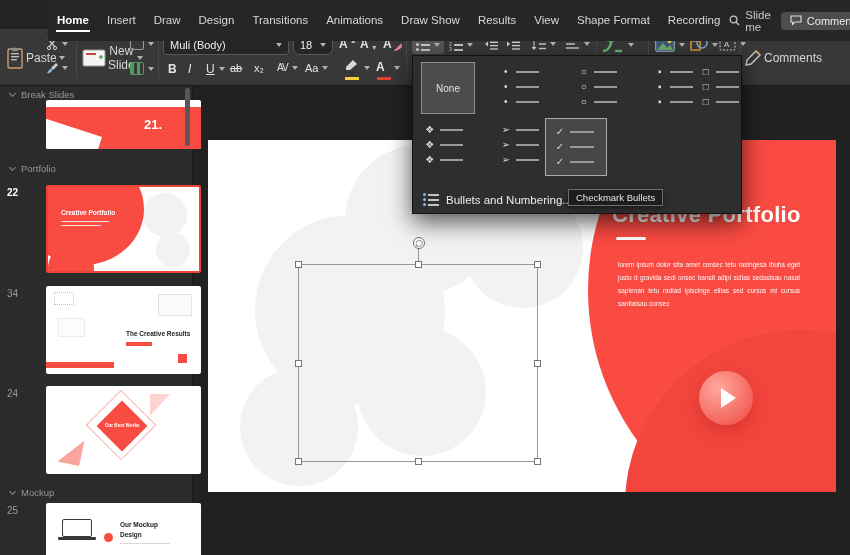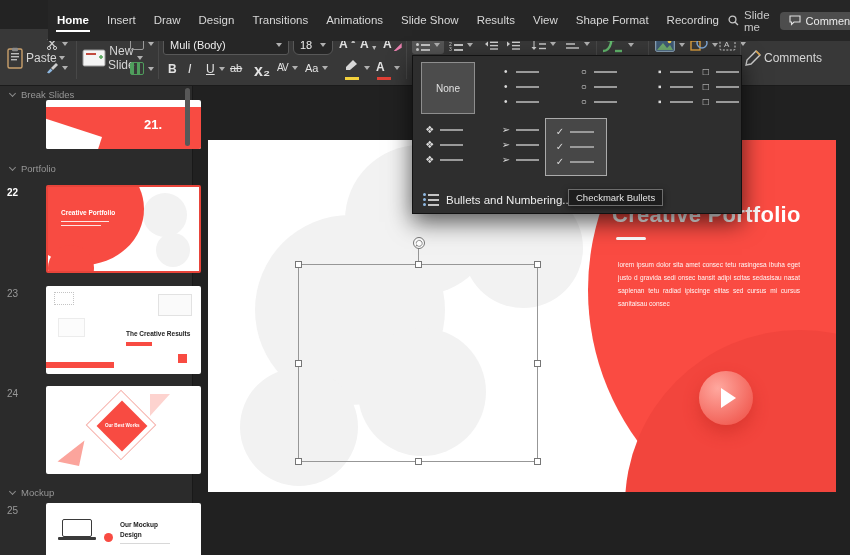"Slide Show" span.menu-item { text: Slide -> Draw }
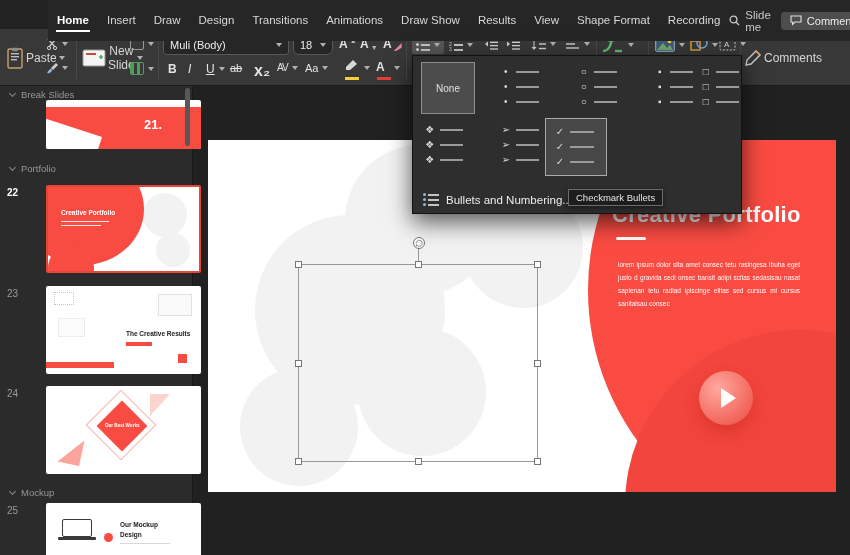"x₂" span.fmt { font-size: 16px -> 11px; font-weight: bold -> none }
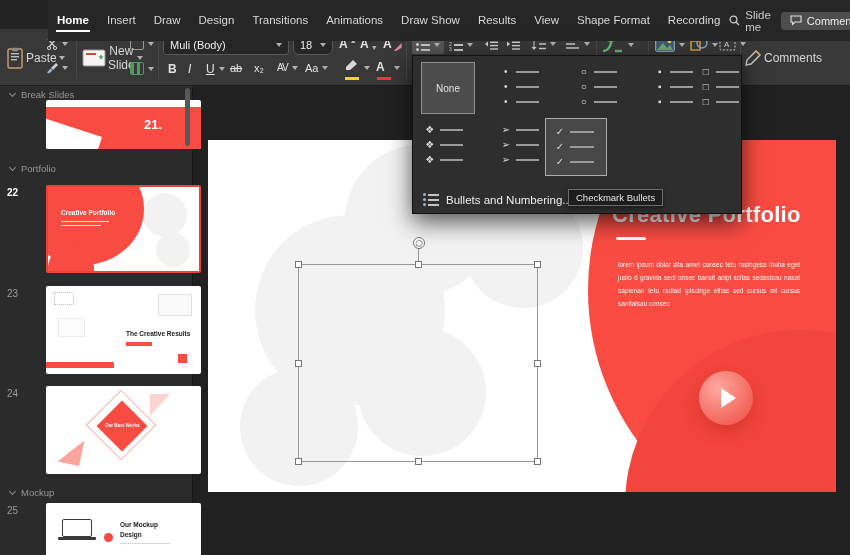"23" span.slide-num { text: 23 -> 34 }
